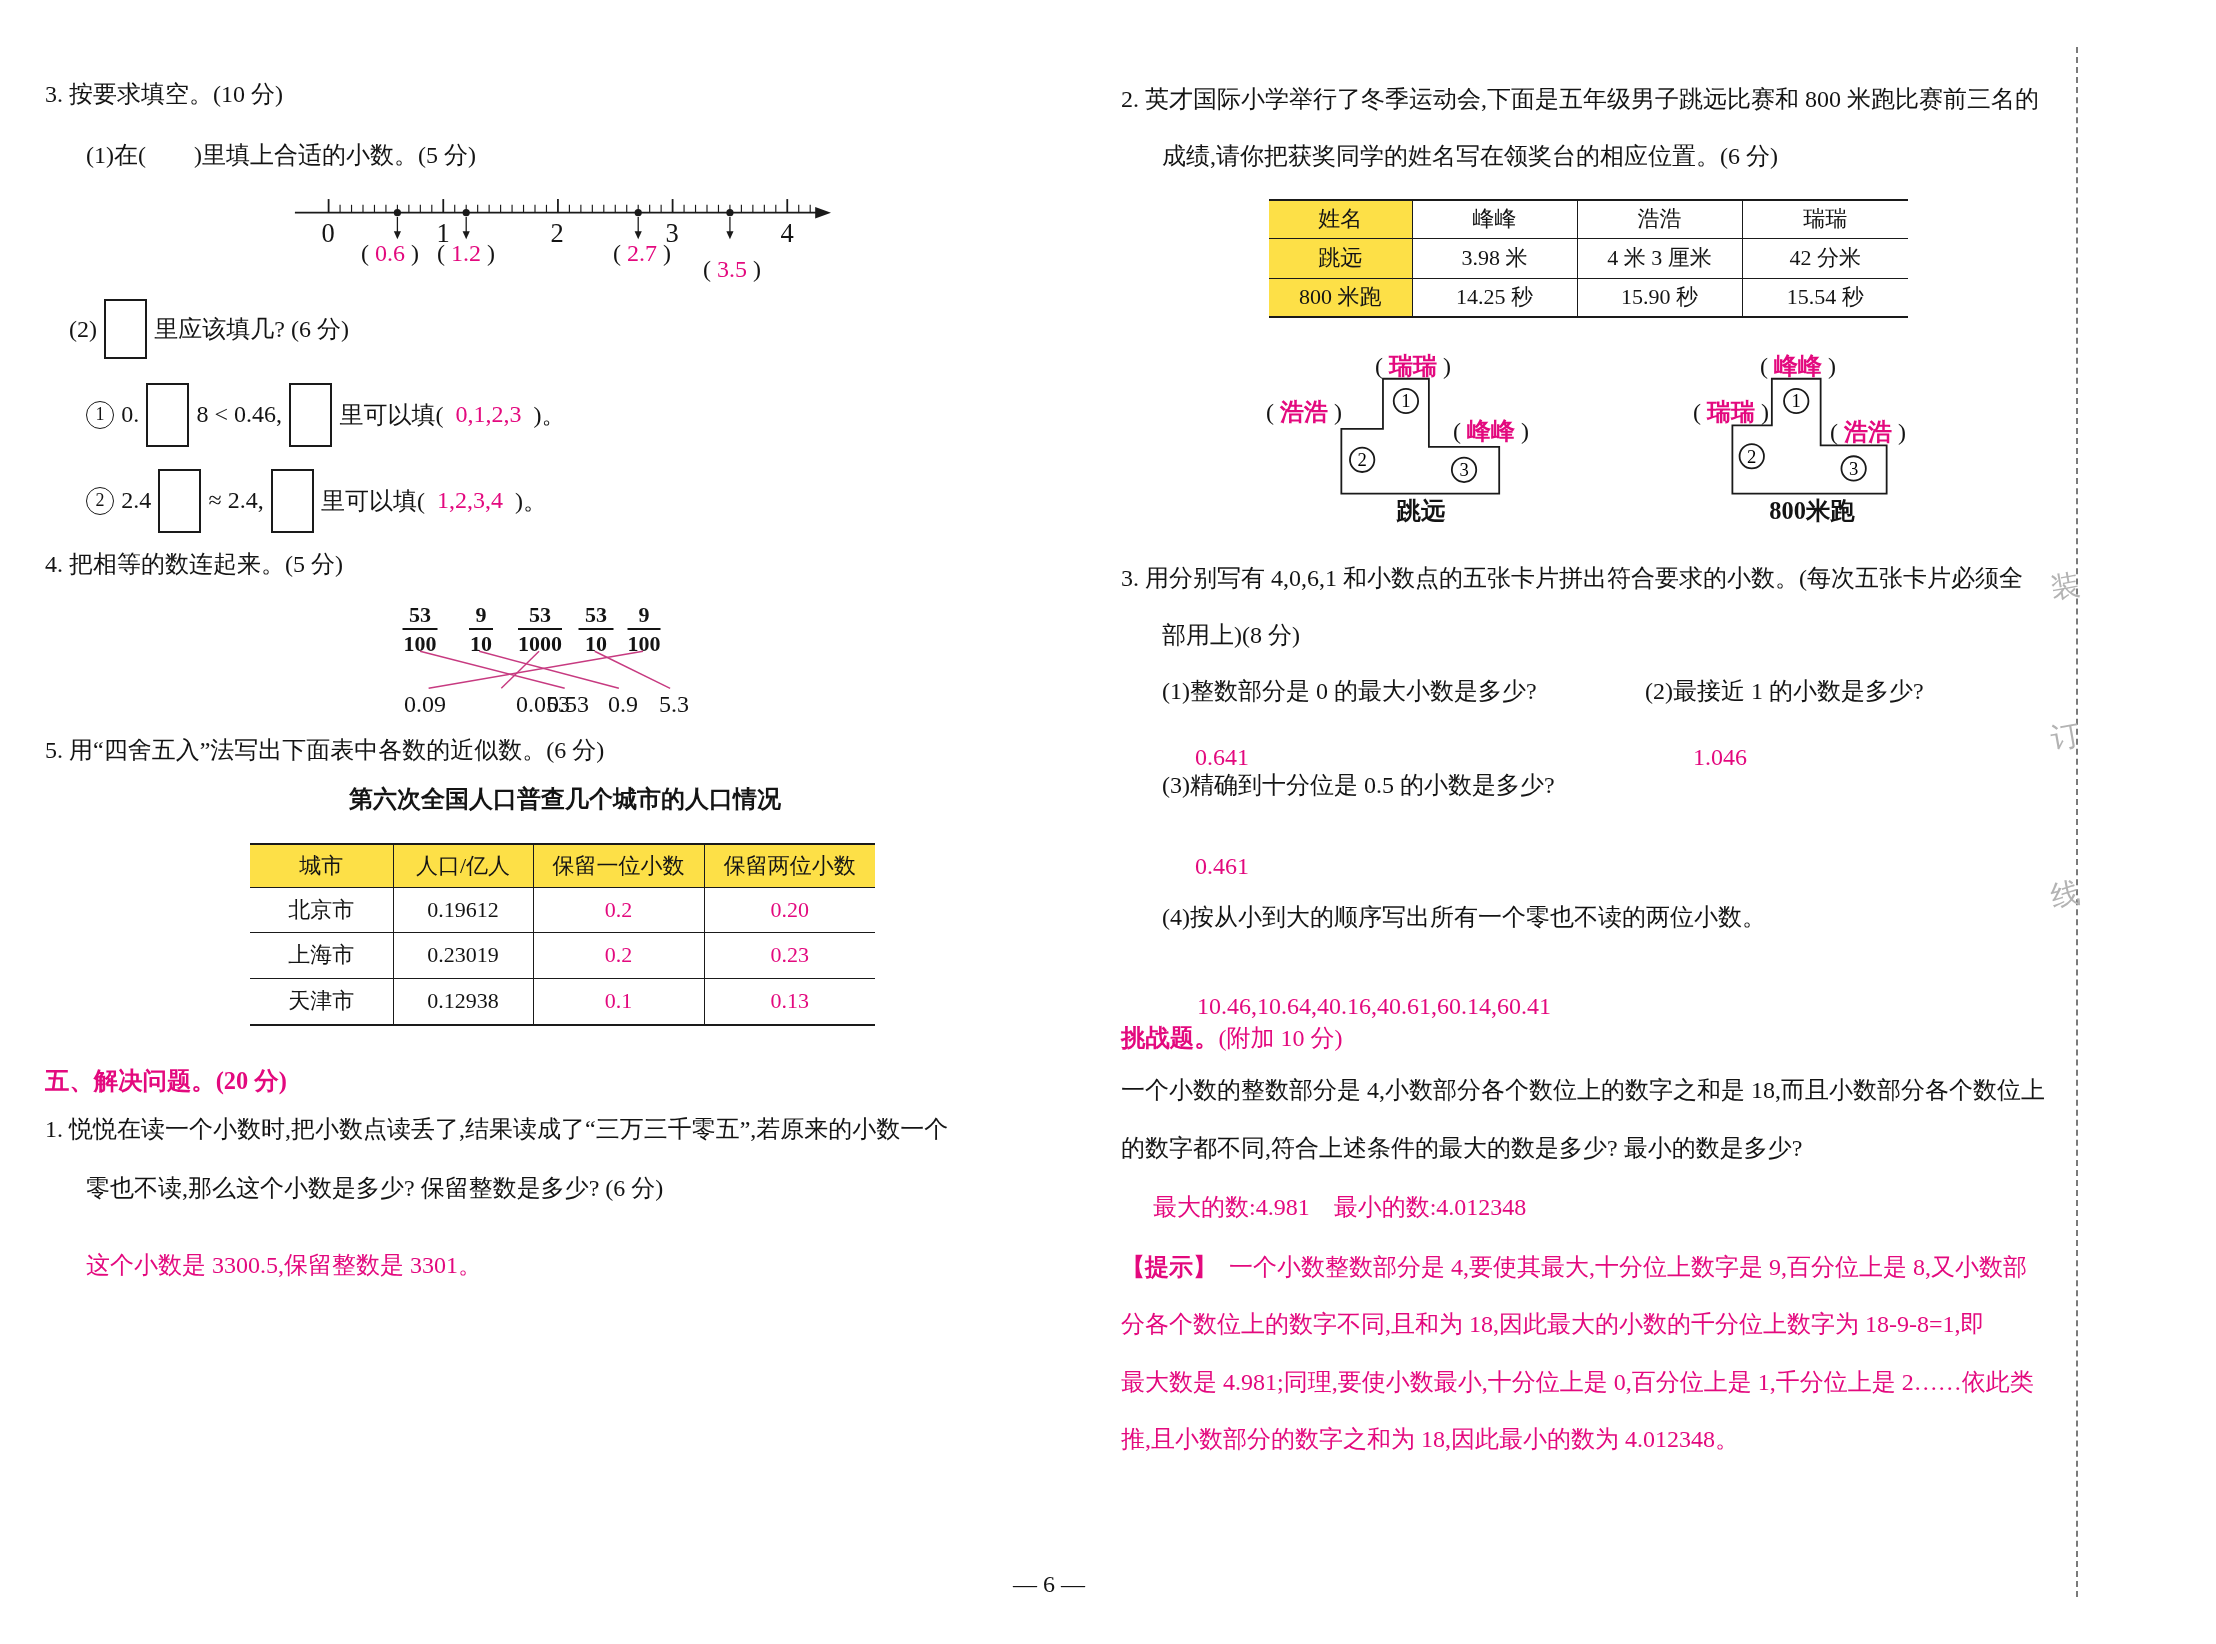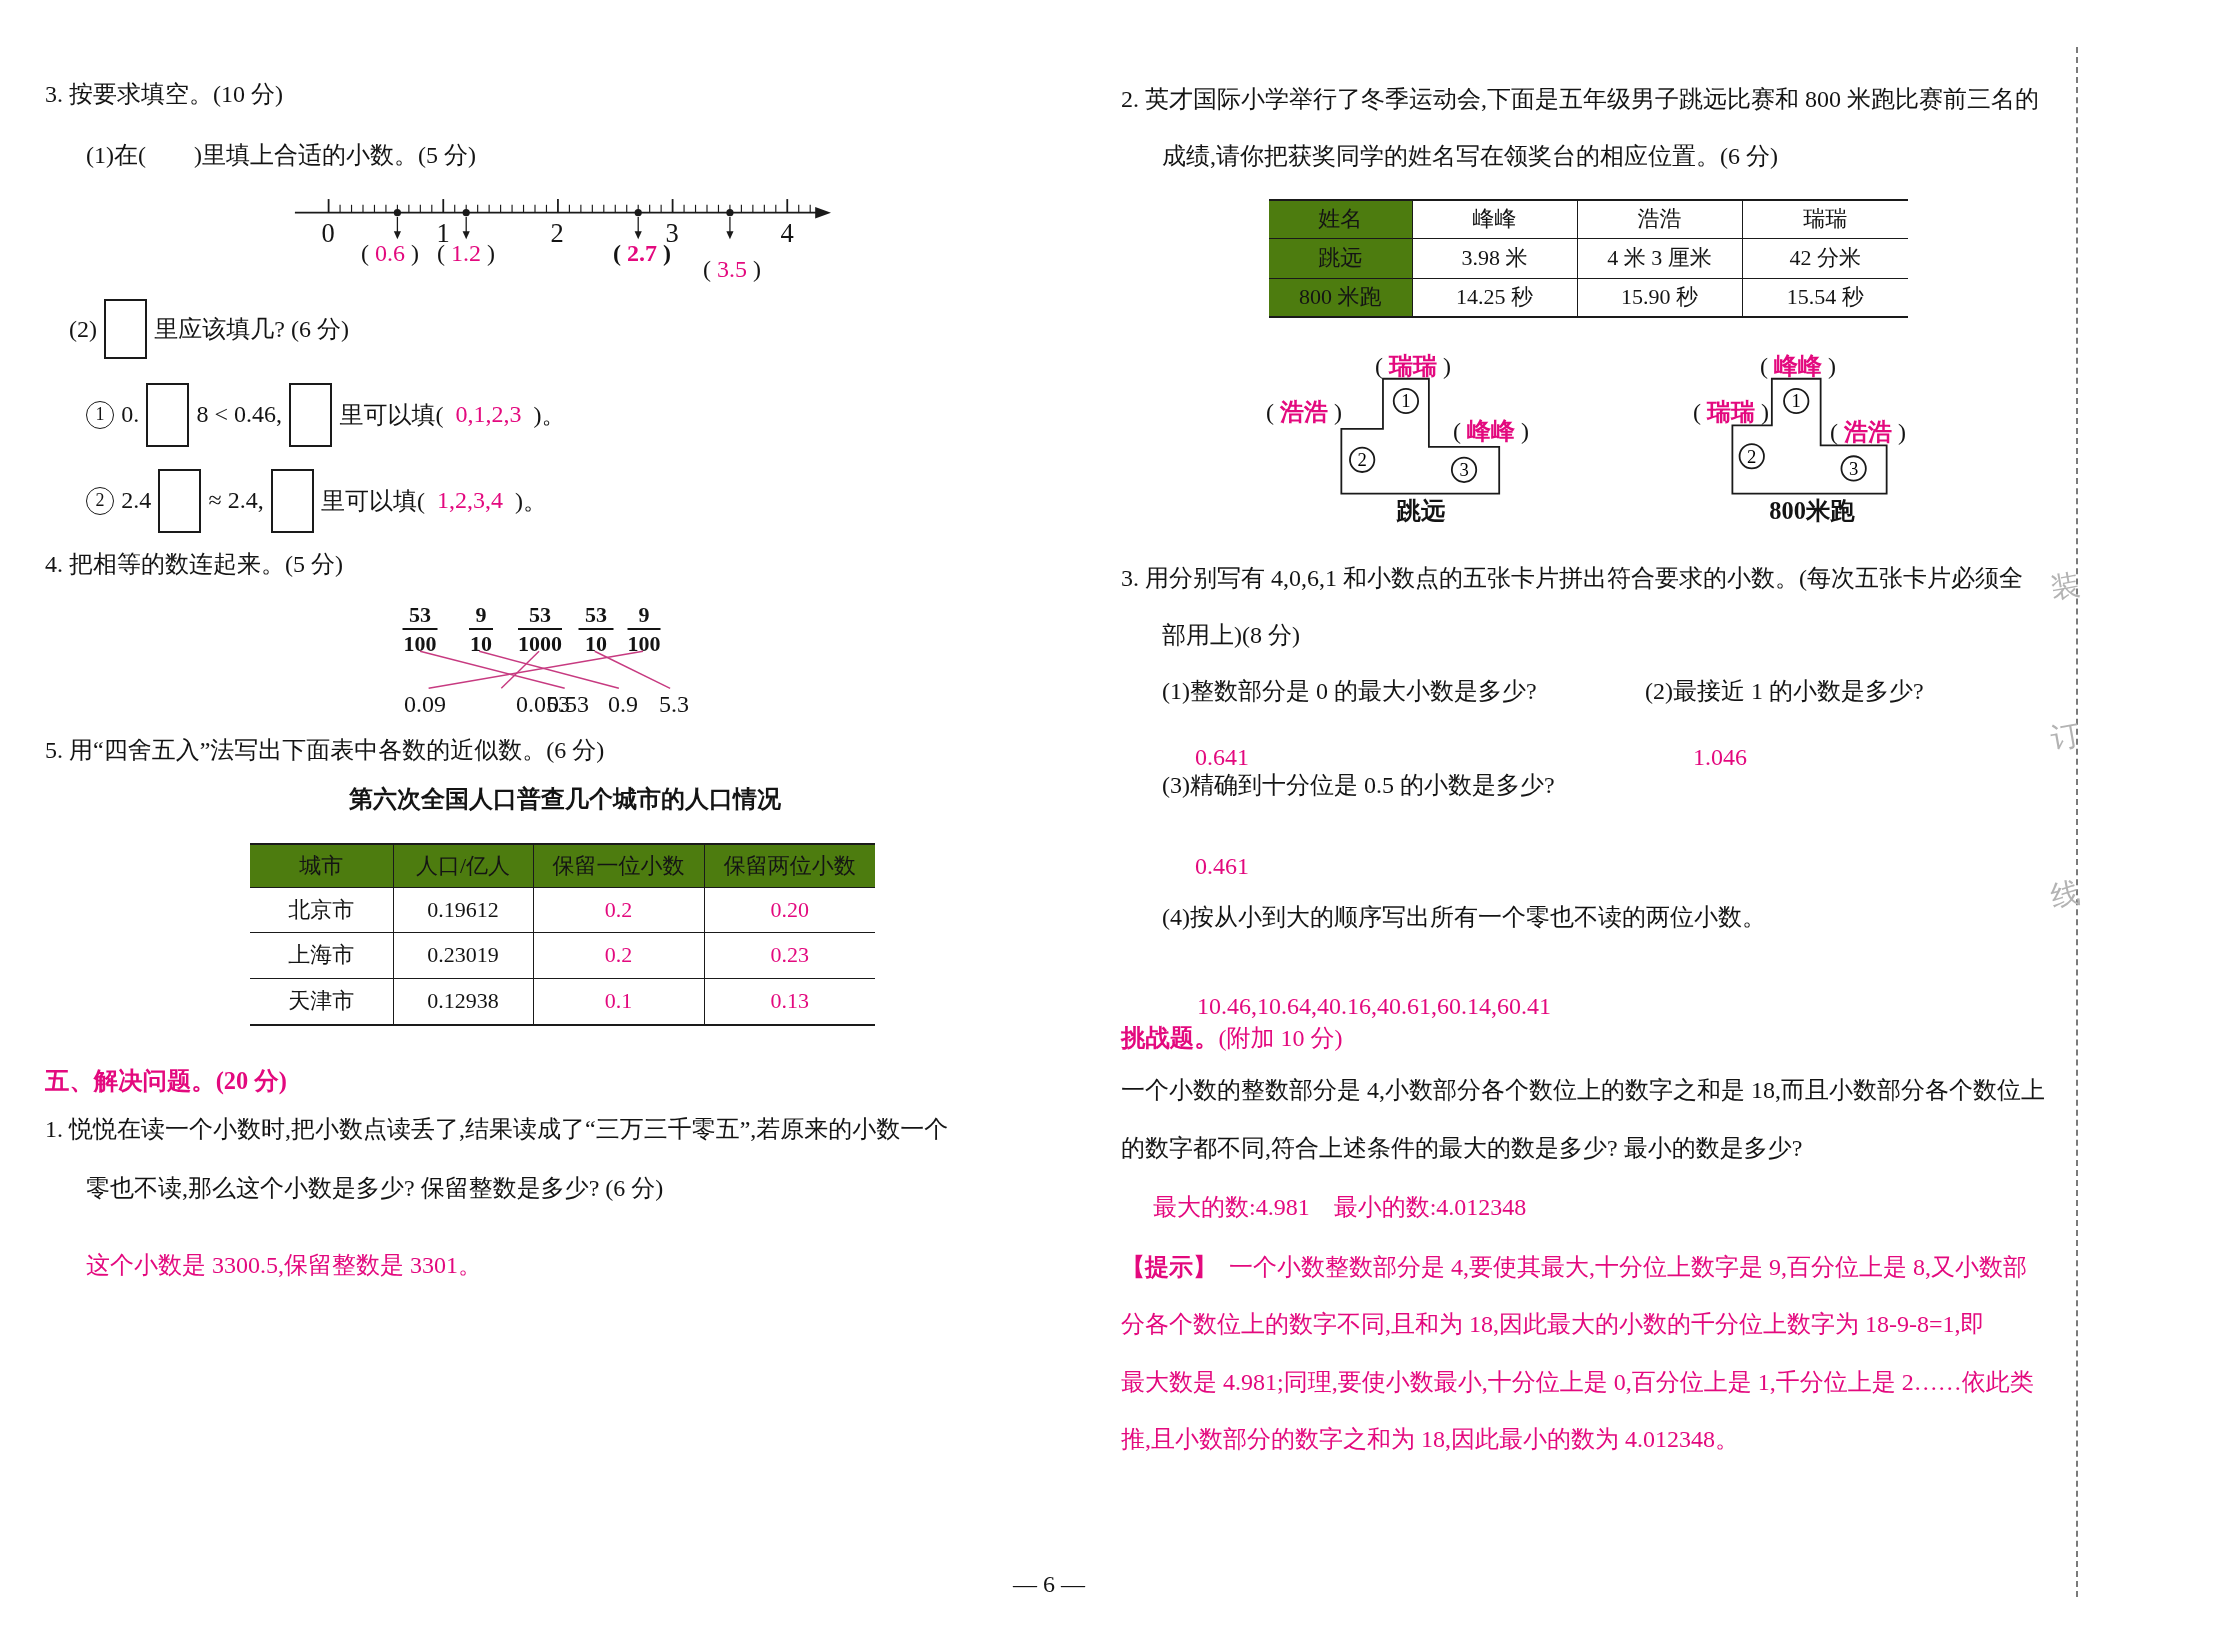"姓名" .pinkbg { background: #4d7c0f -> #fde047 }
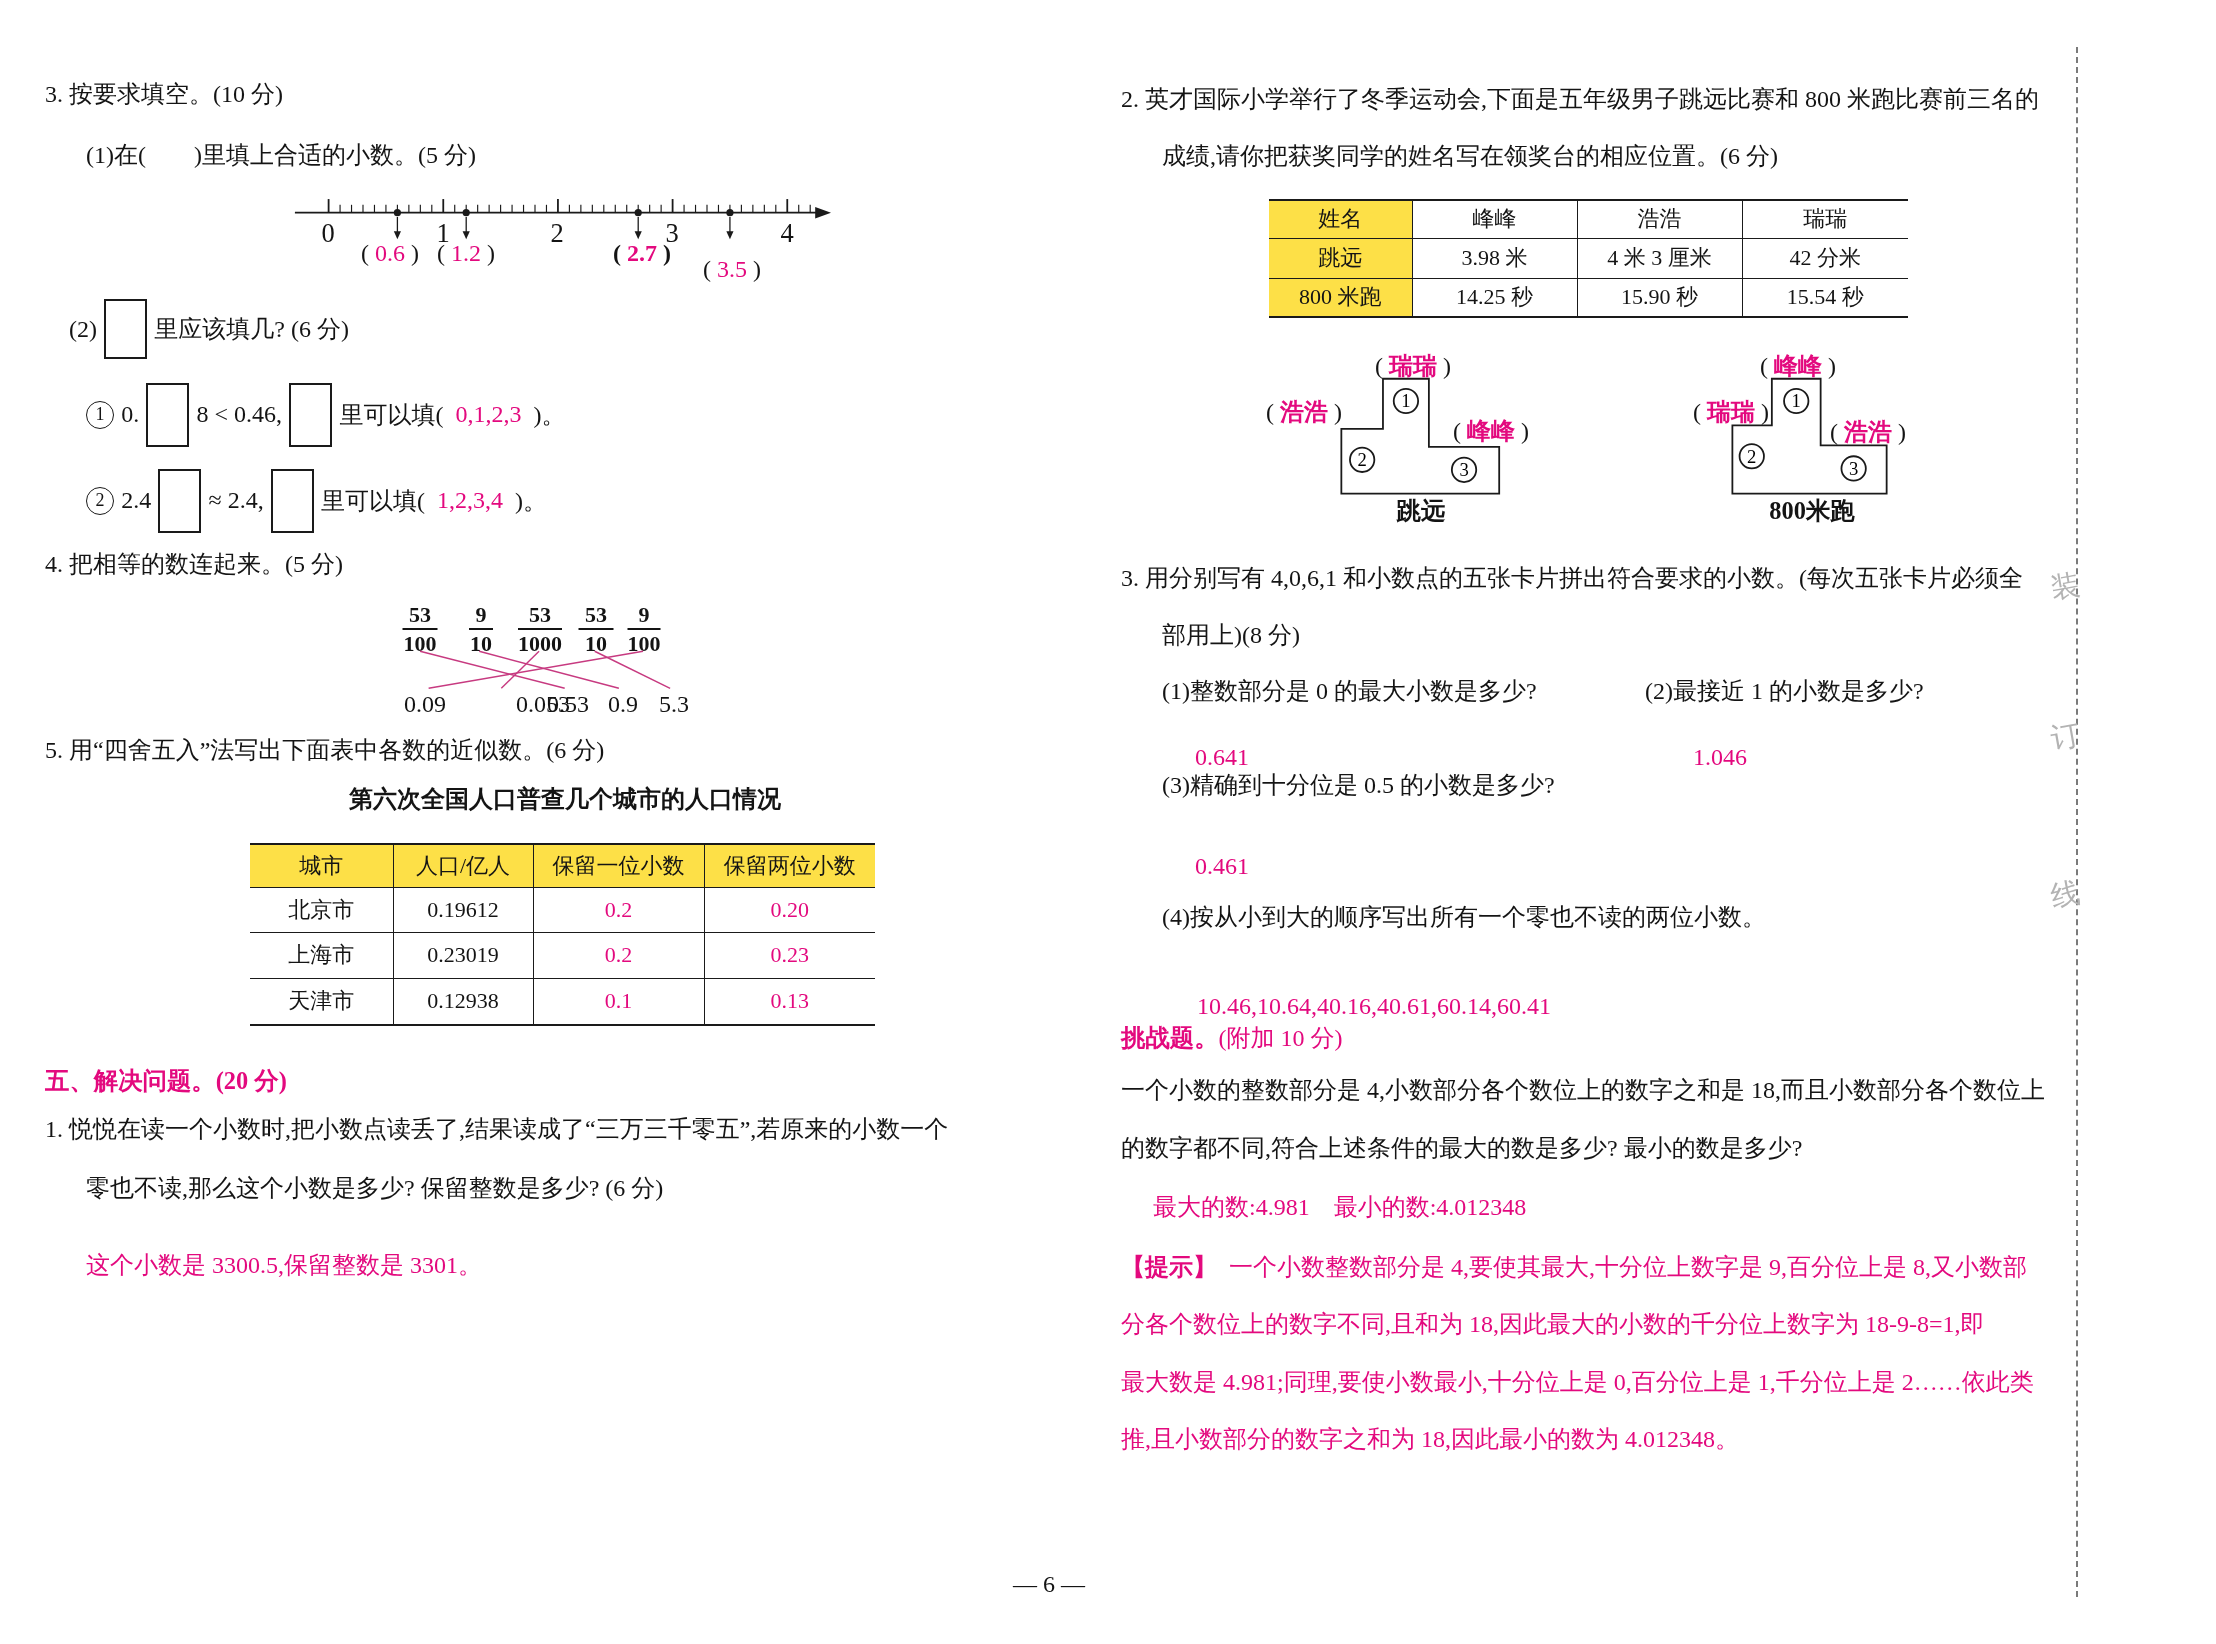"( 2.7 )" span.nlans { font-weight: bold -> none }
